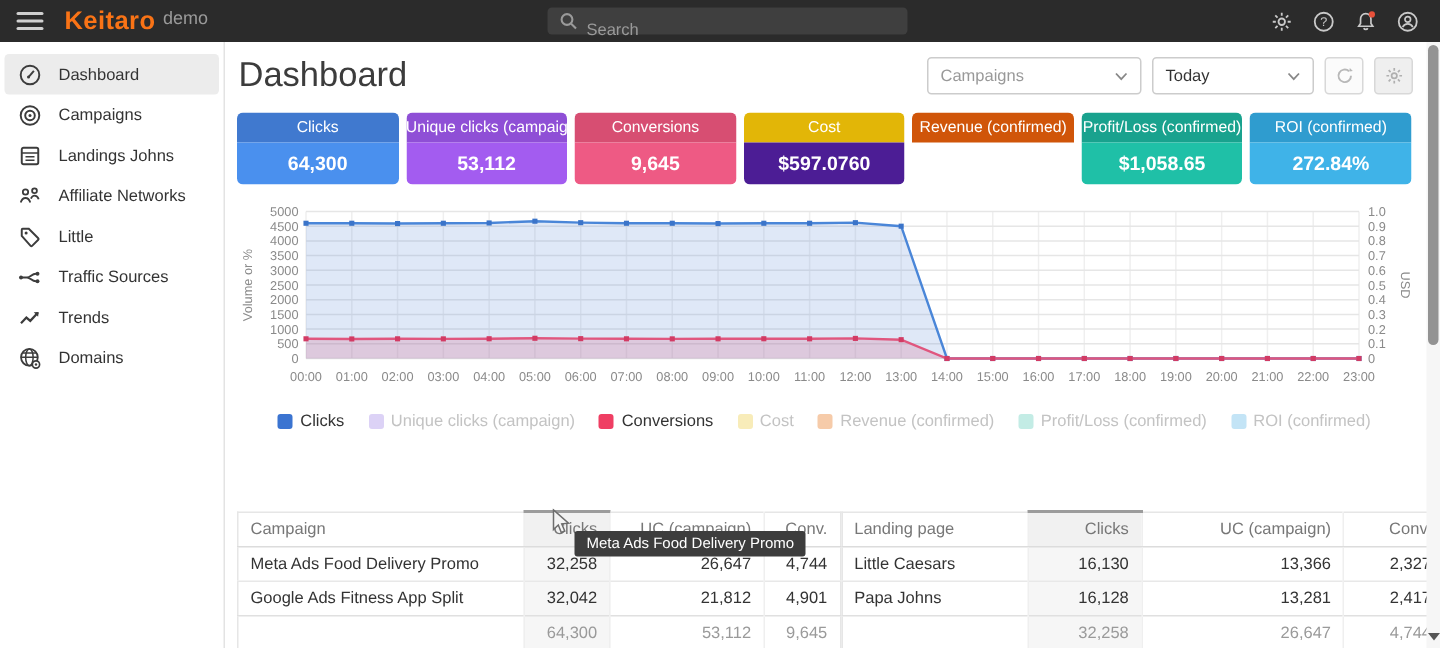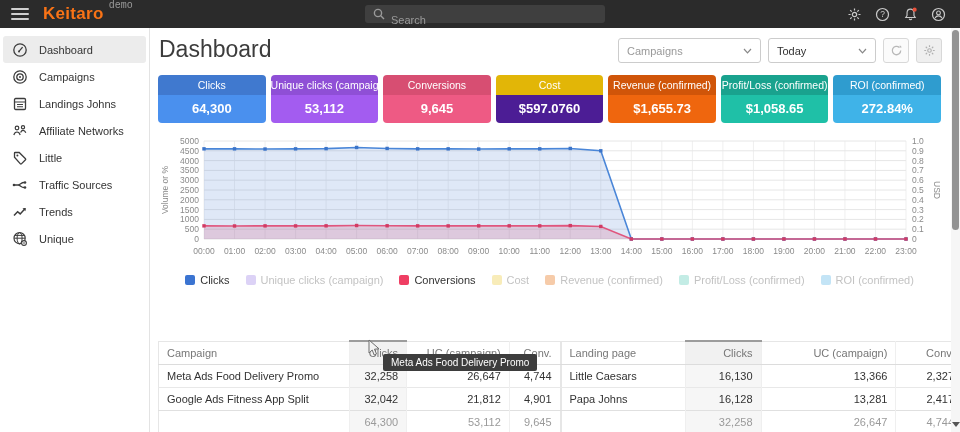"demo" .brand-suffix { font-family: Liberation Mono, monospace -> none; font-size: 10px -> 12px; margin-top: 0 -> 5px }
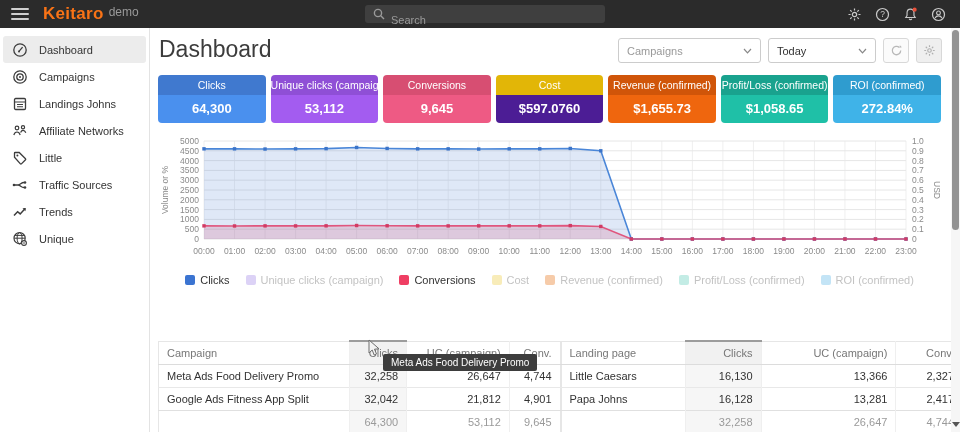"$1,655.73" div.card-value { html: <div>$1,655.73</div> -> none }
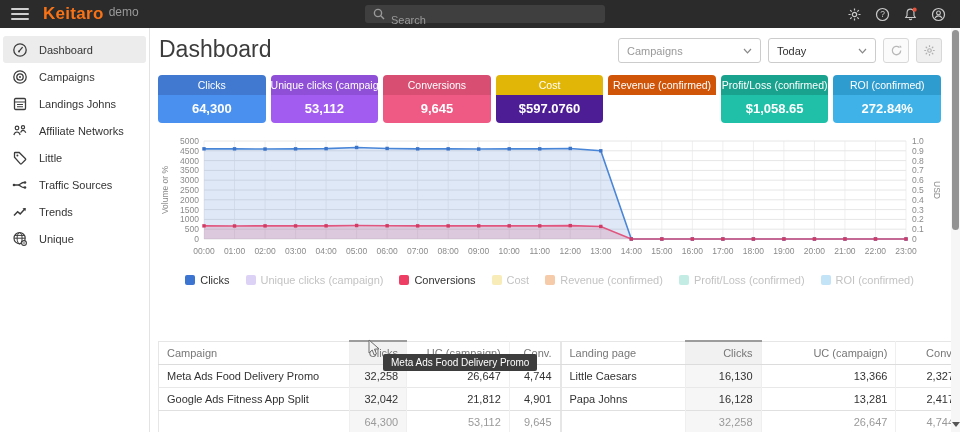"Unique" span.slabel { text: Unique -> Domains }
